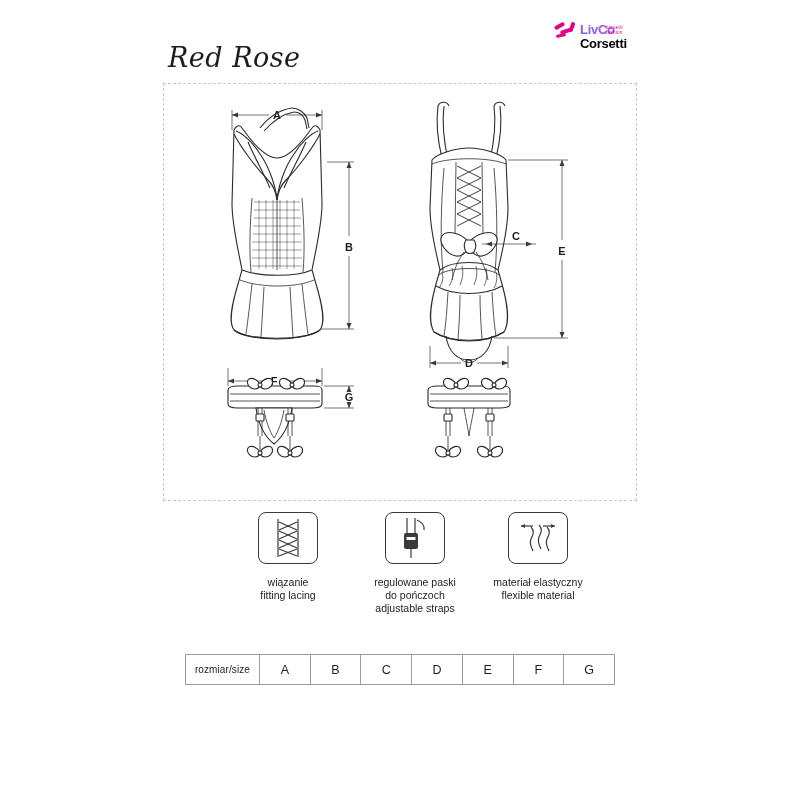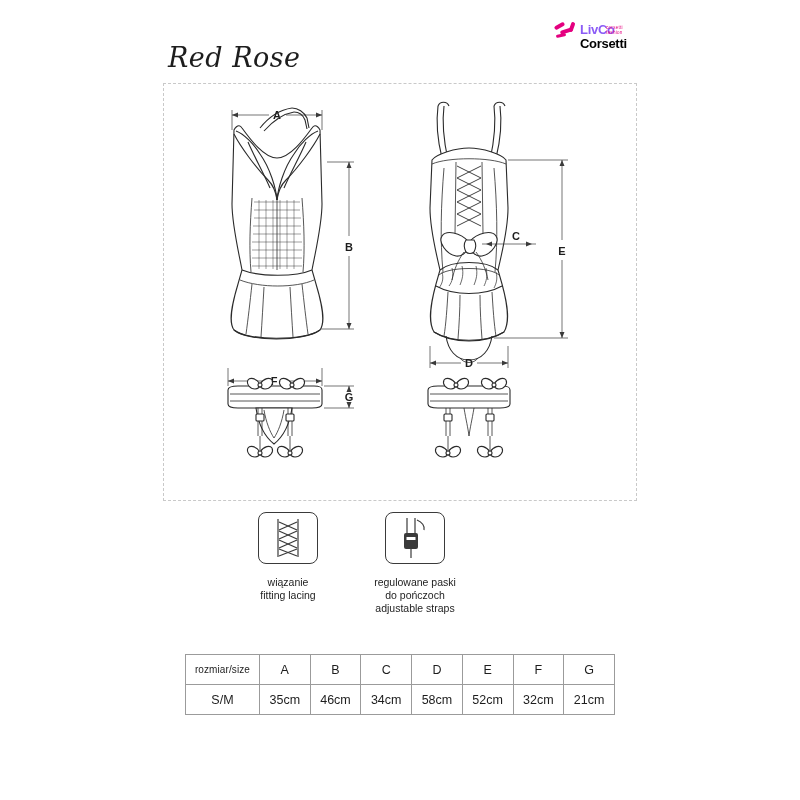"materiał elastyczny" div.feature { html: none -> <div> <div> <svg> <g> <path></path> <path></path> <path></path> <line></line> <polygon></polygon> <line></line> <polygon></polygon> </g> </svg> </div> <div>materiał elastyczny flexible material</div> </div> }
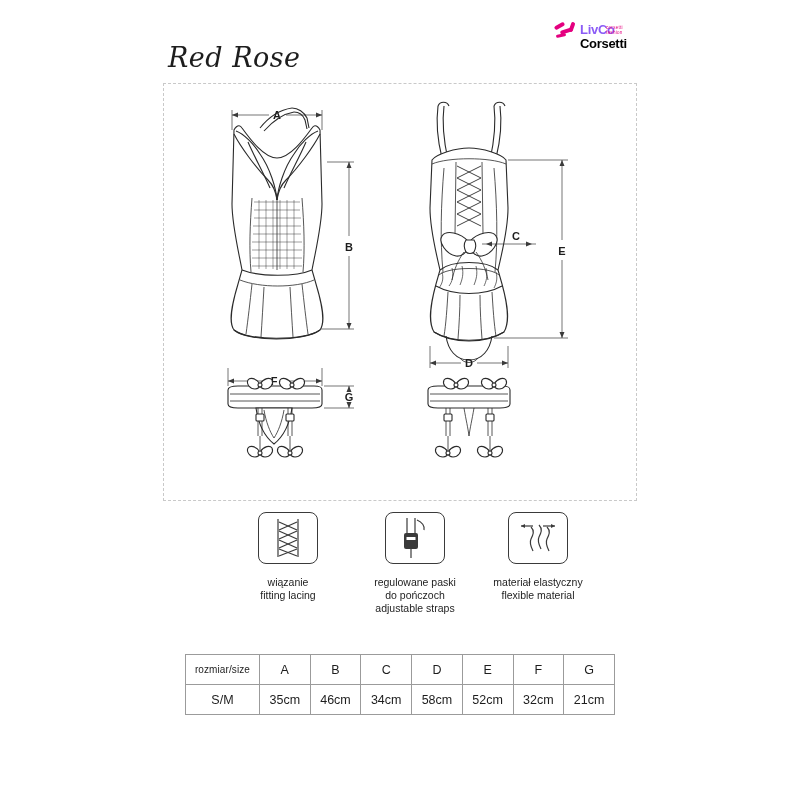"S/M" tr { html: <tr> <td>S/M</td> <td>35cm</td> <td>46cm</td> <td>34cm</td> <td>58cm</td> <td>52cm</td> <td>32cm</td> <td>21cm</td> </tr> -> none }
